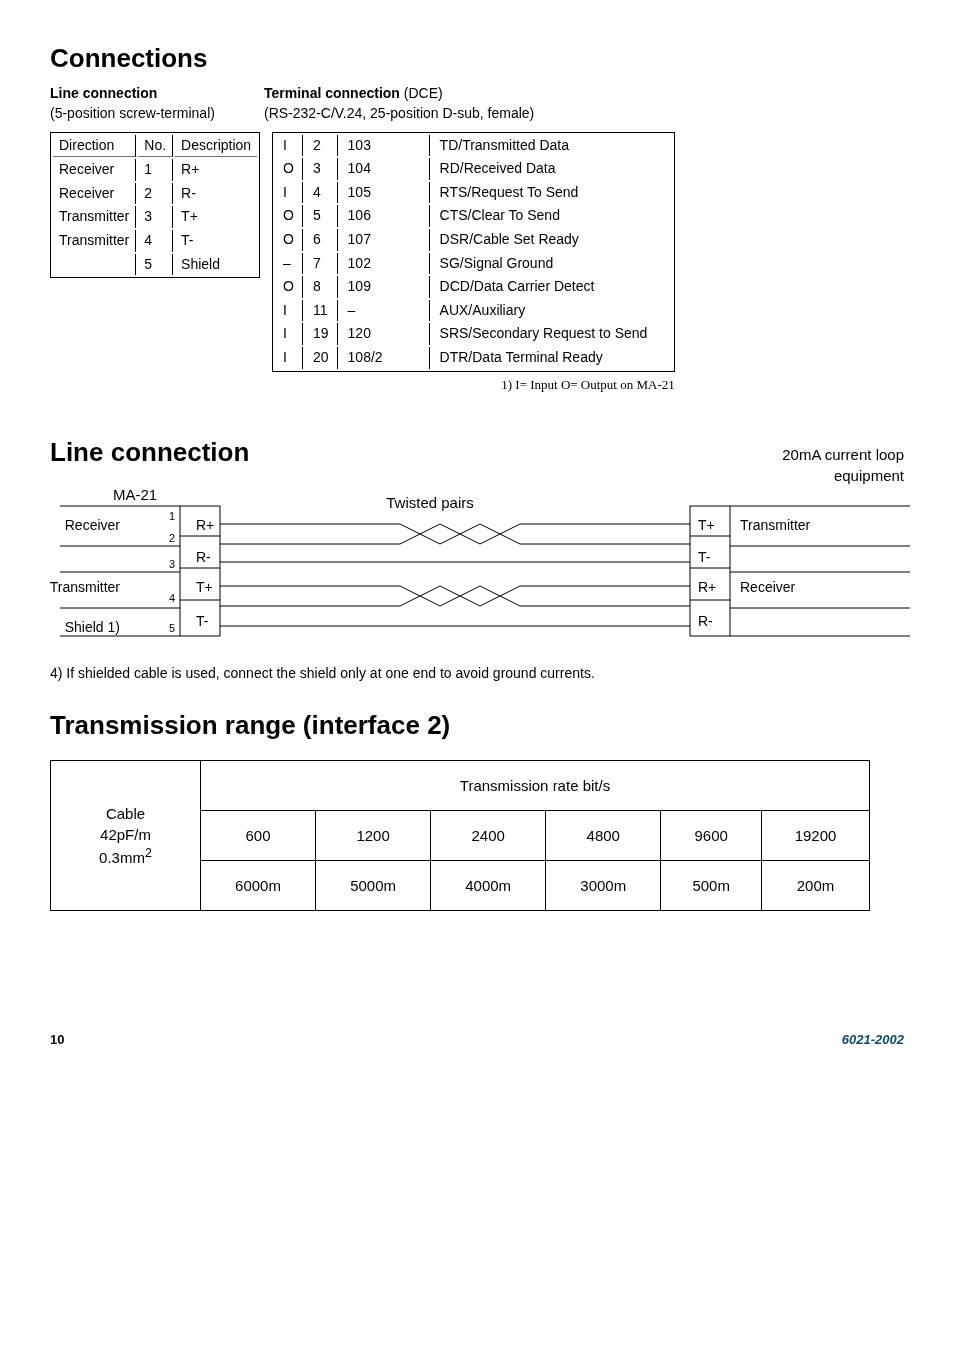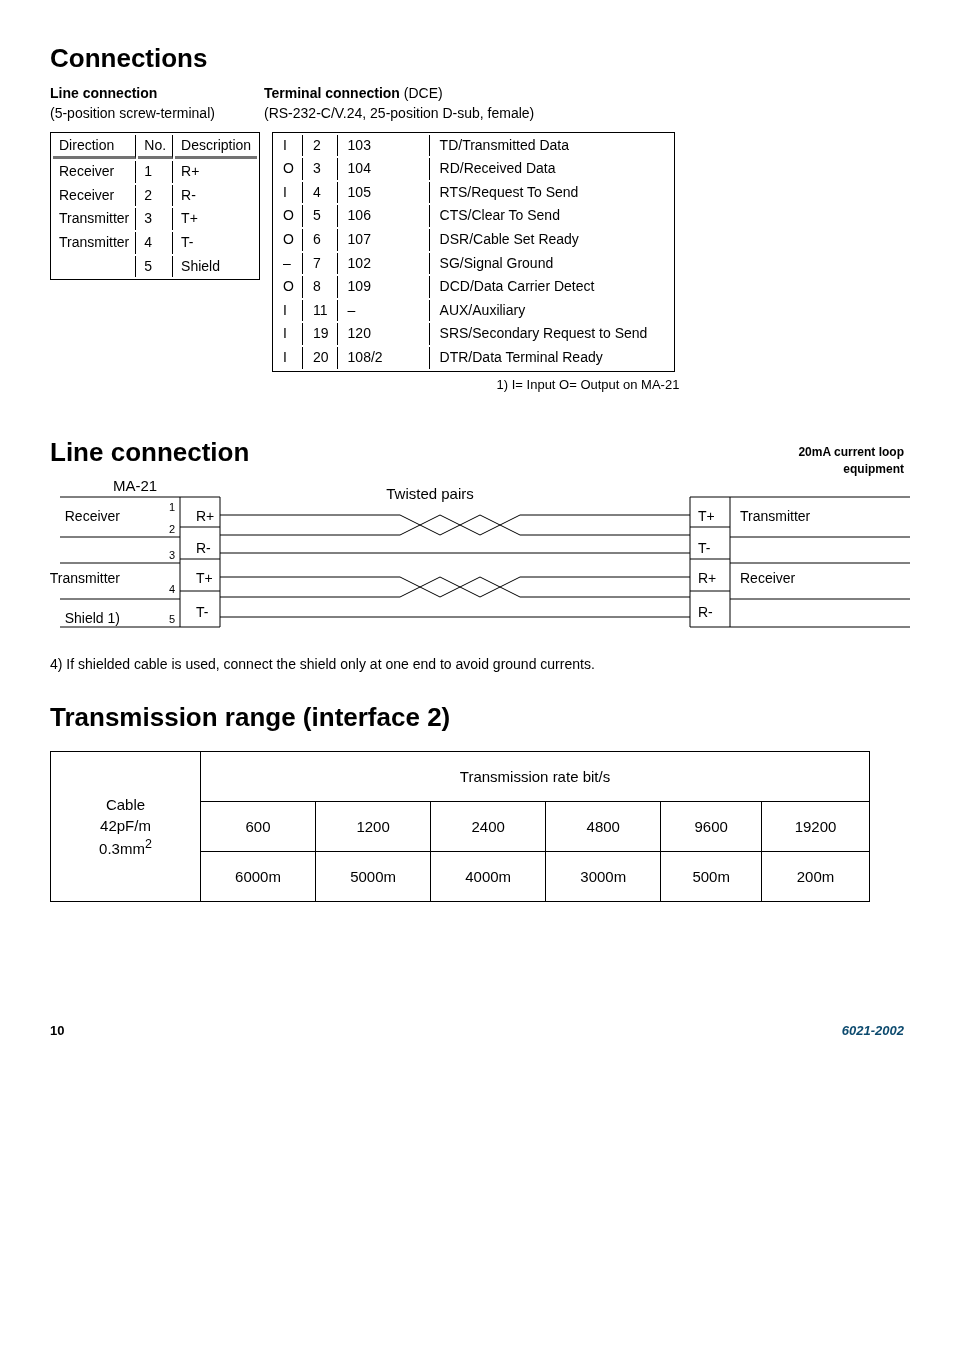"Direction" table.small-left tr:first-child td { border-bottom: 3px solid #737373 -> 1px solid #737373 }
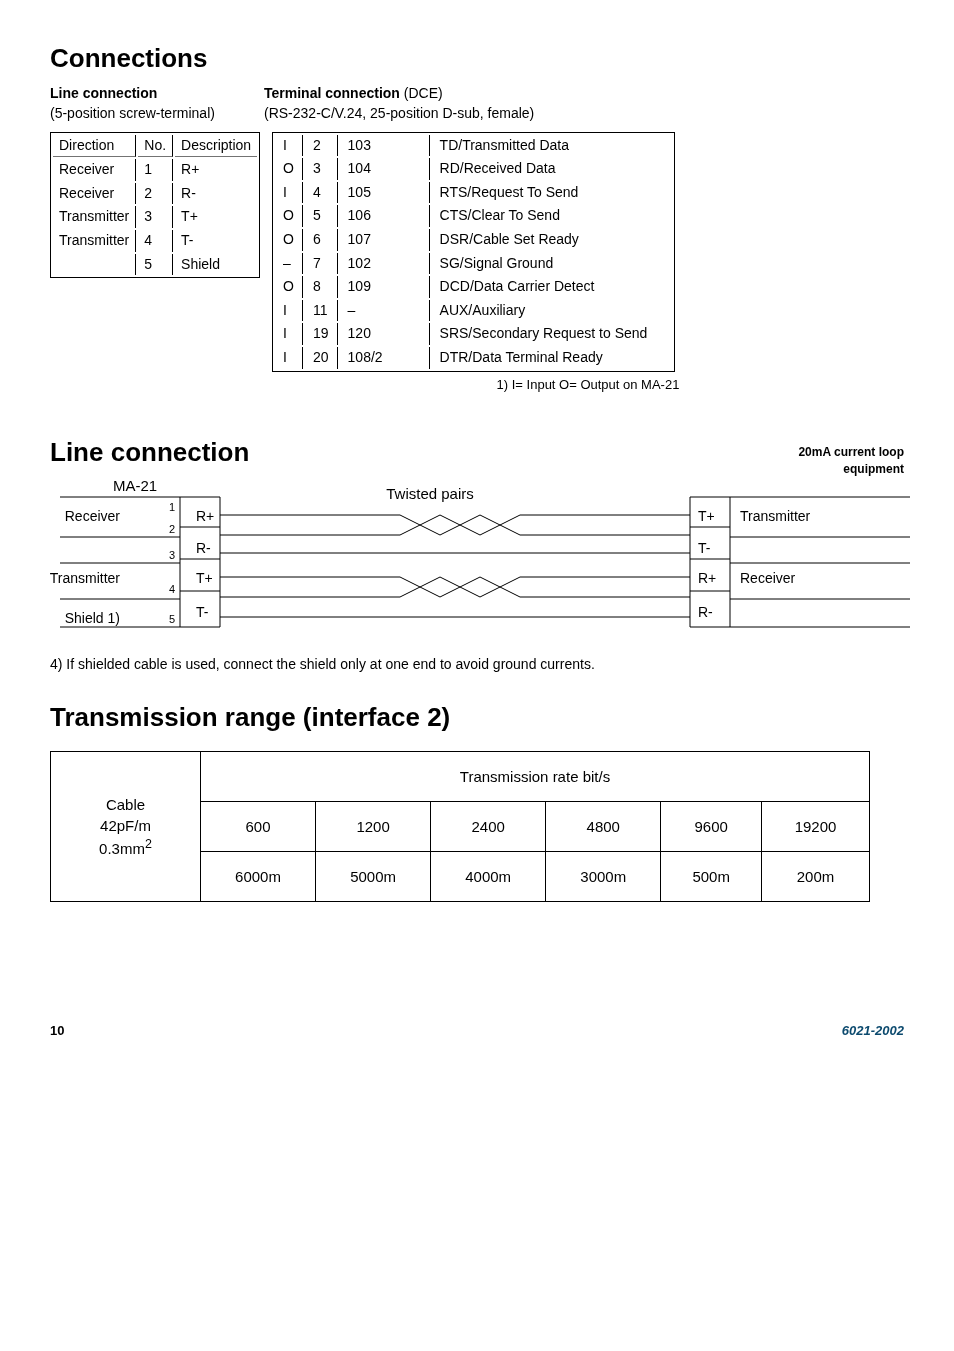"1) I= Input O= Output" .note-under-table { font-family: none -> Liberation Serif, serif }
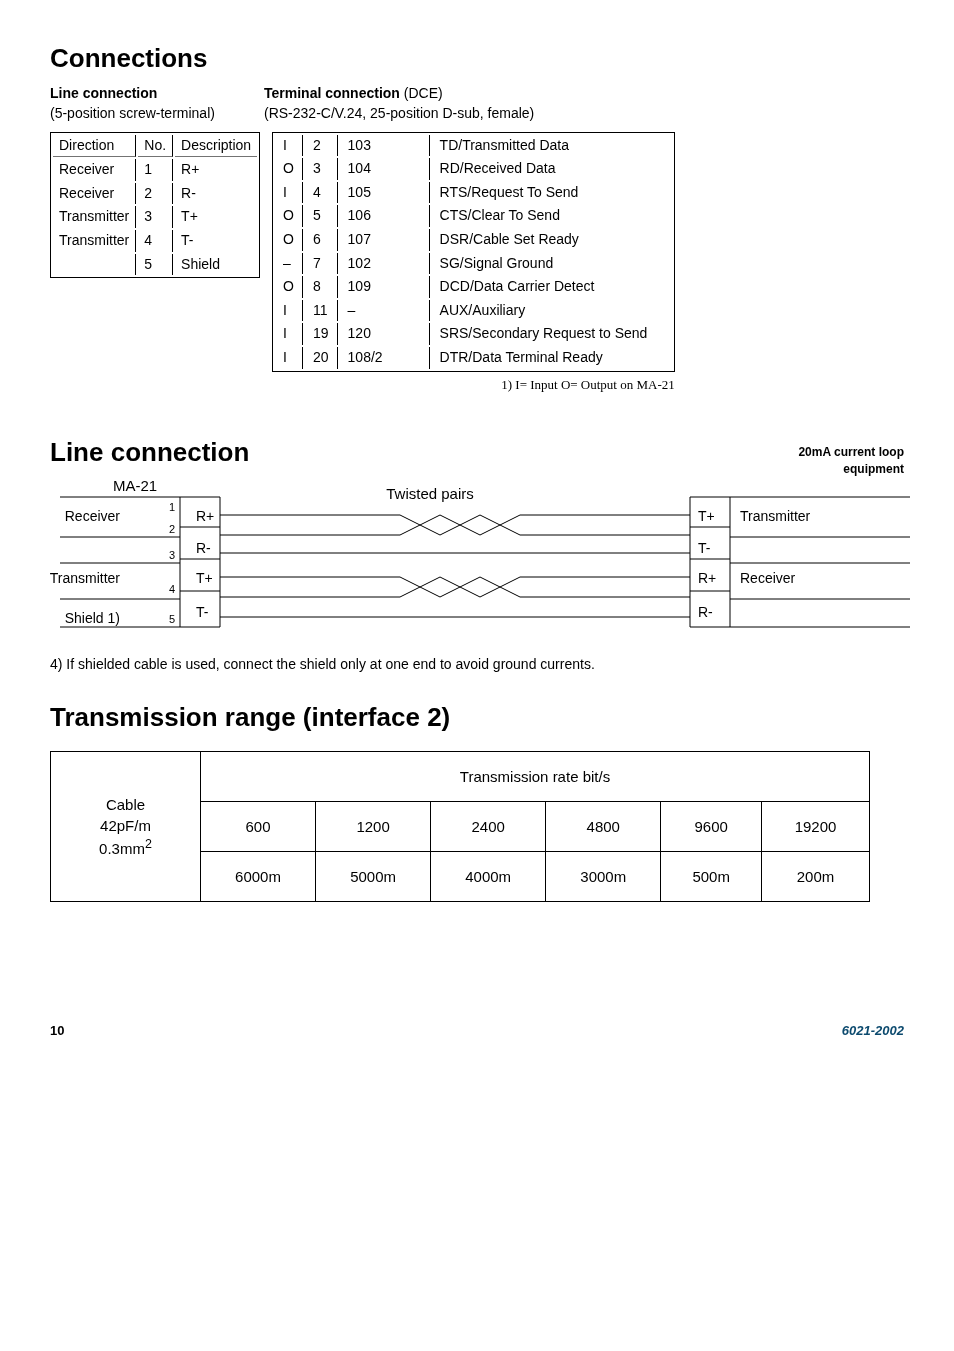"20mA current loop" .loop-label { font-size: 12px -> 15px; font-weight: bold -> none }
